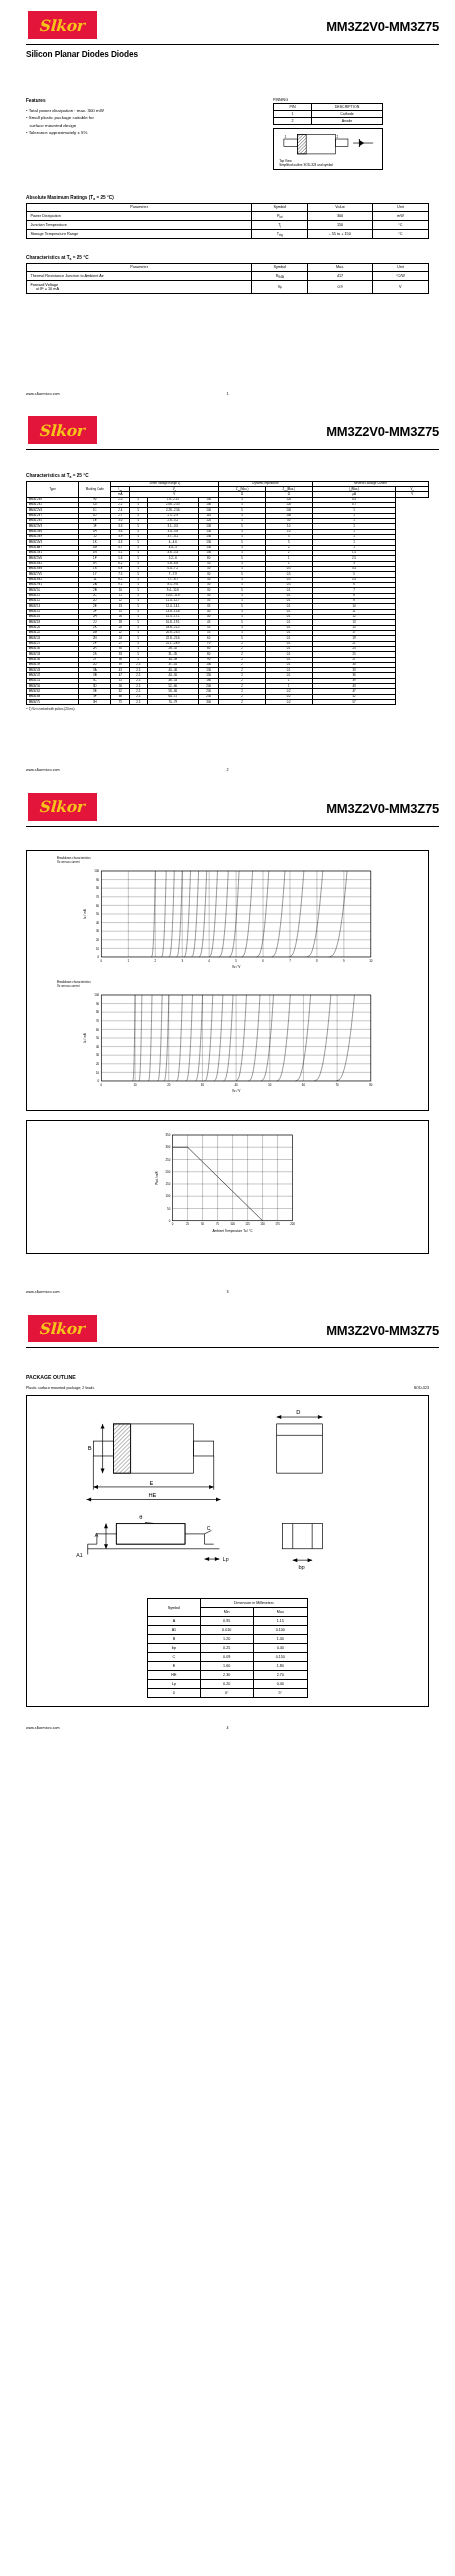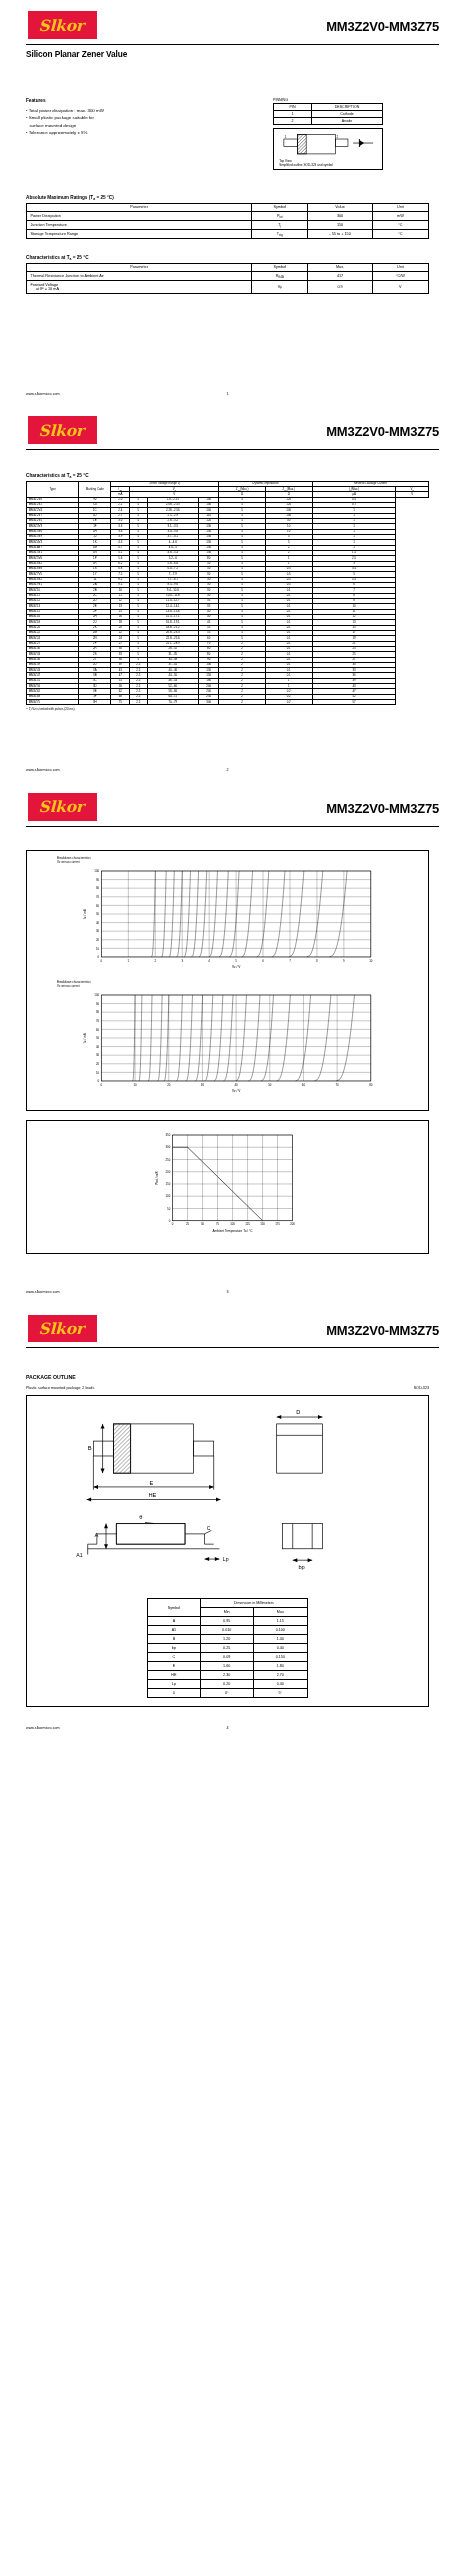"Silicon Planar Zener Value" div.subtitle { text: Zener Value -> Diodes Diodes }
